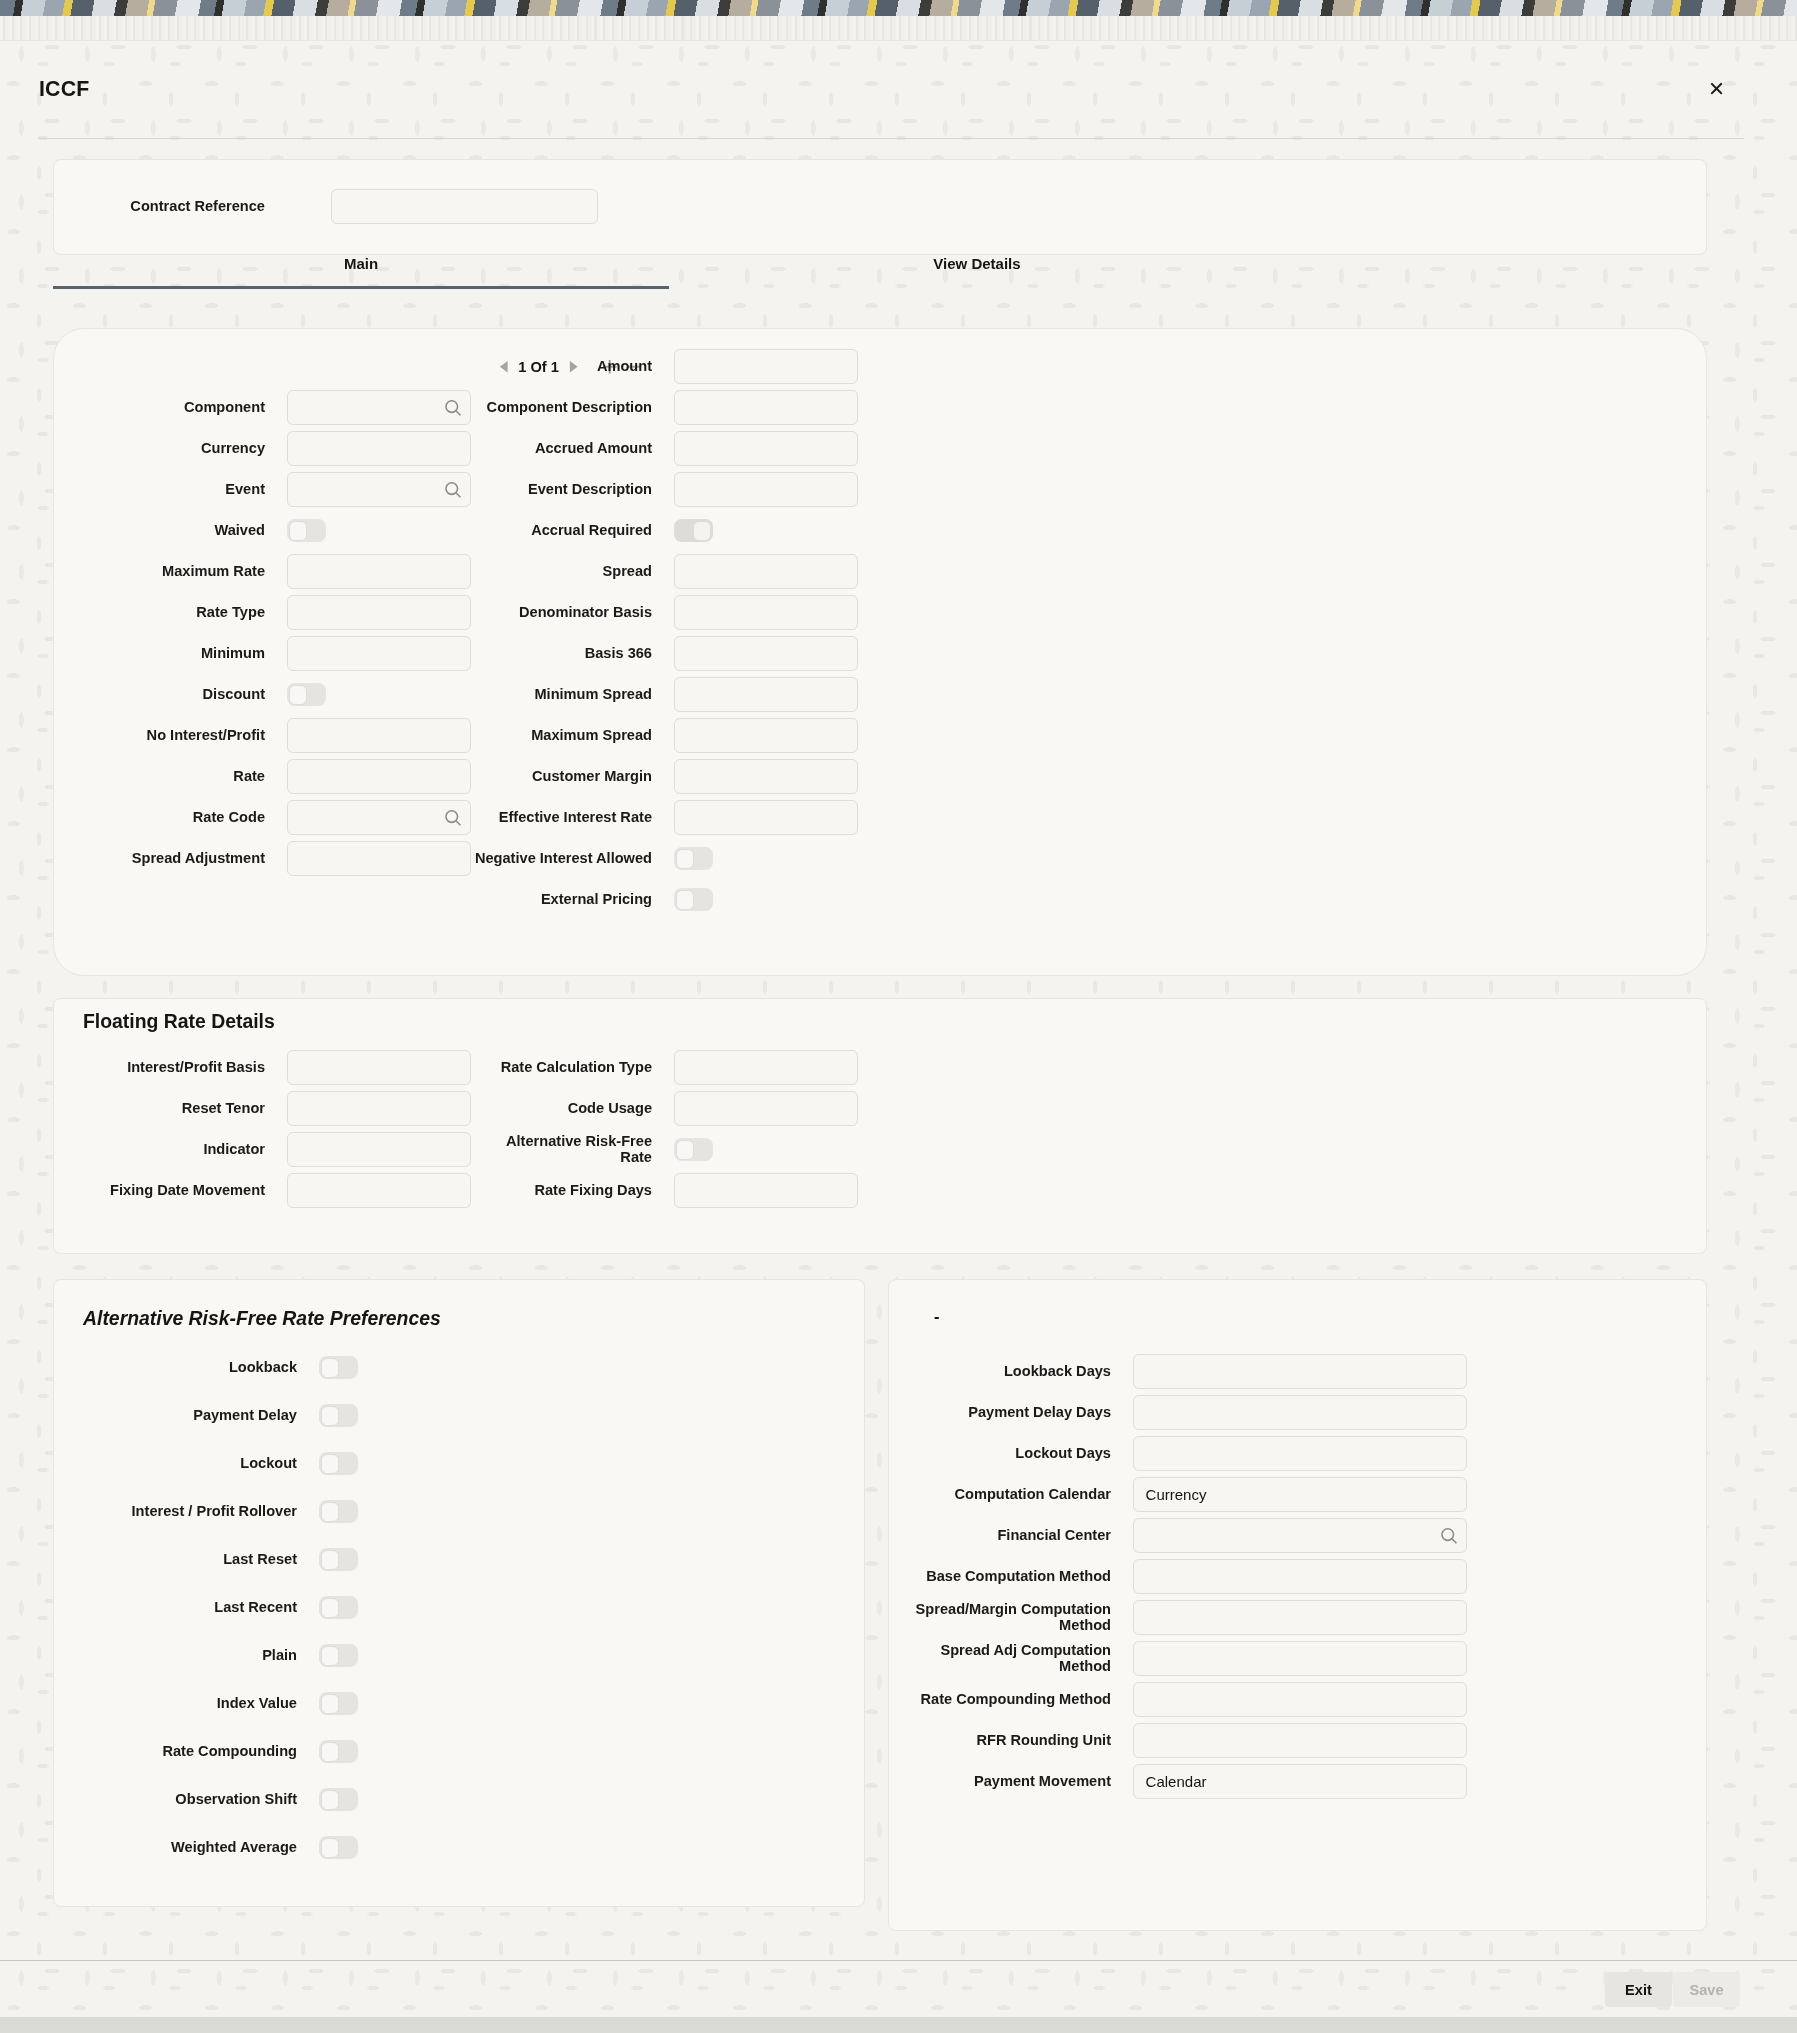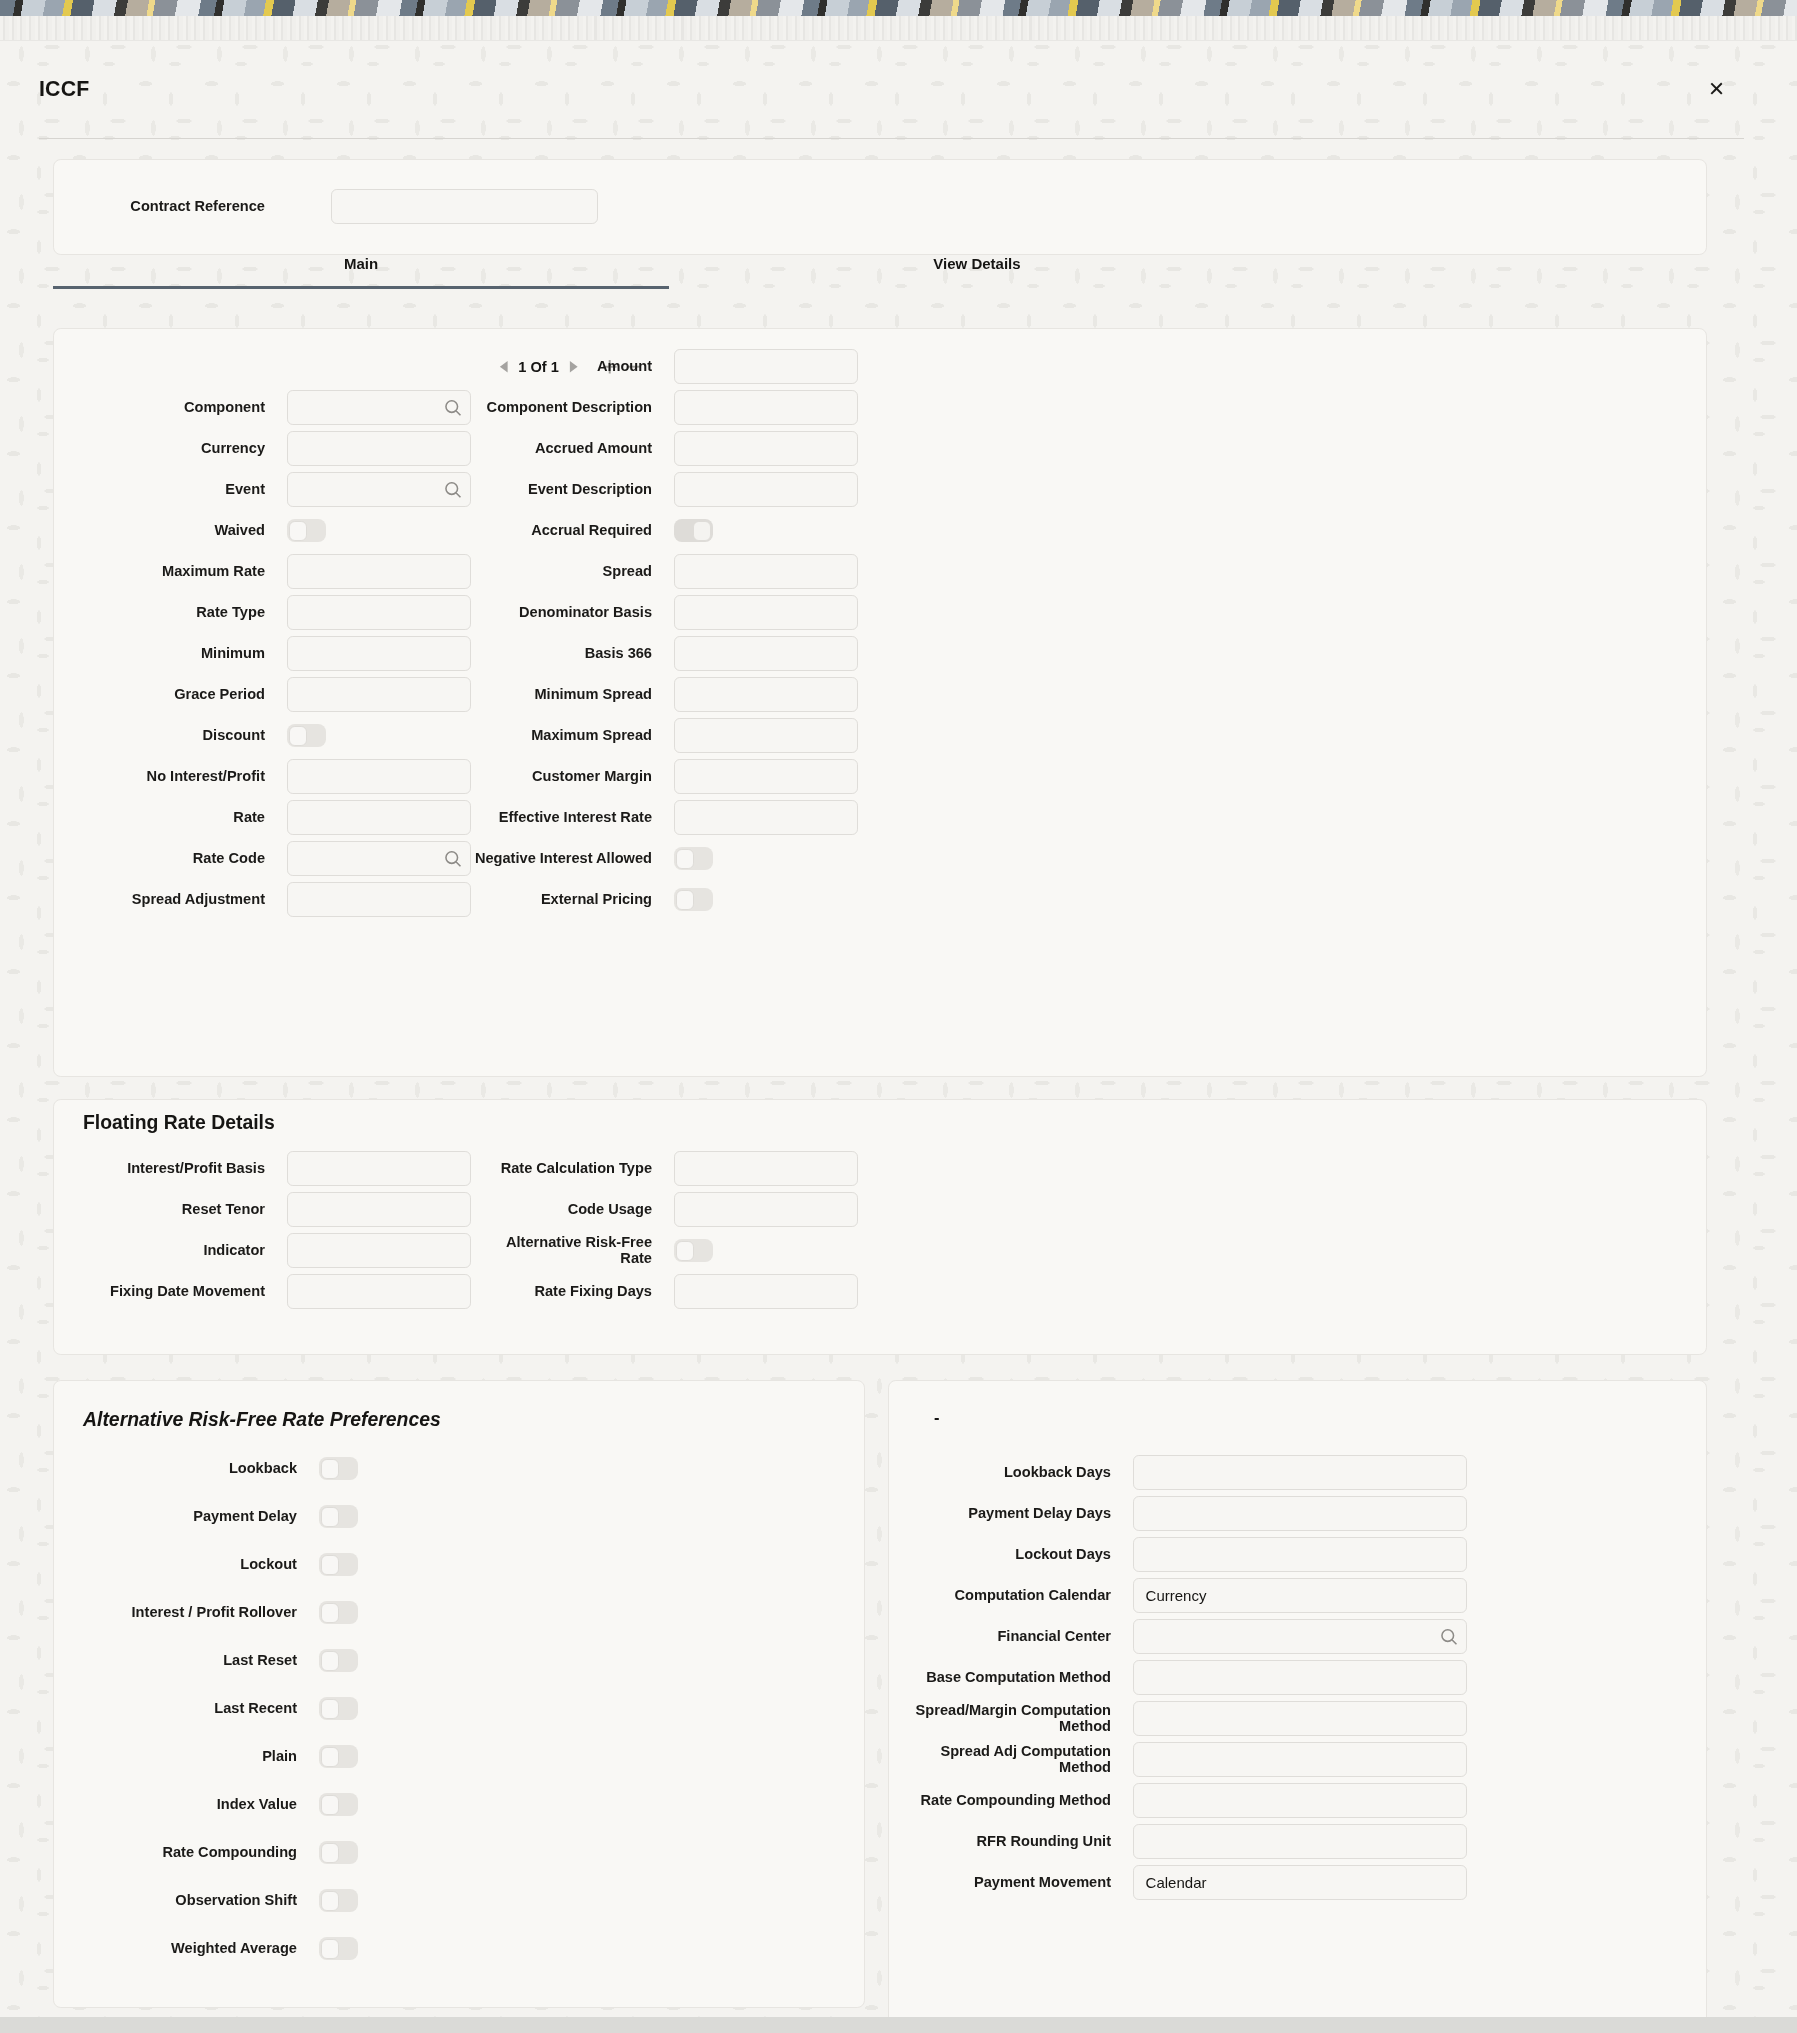"1 Of 1" .main-card { border-radius: none -> 31px; height: 749px -> 648px }
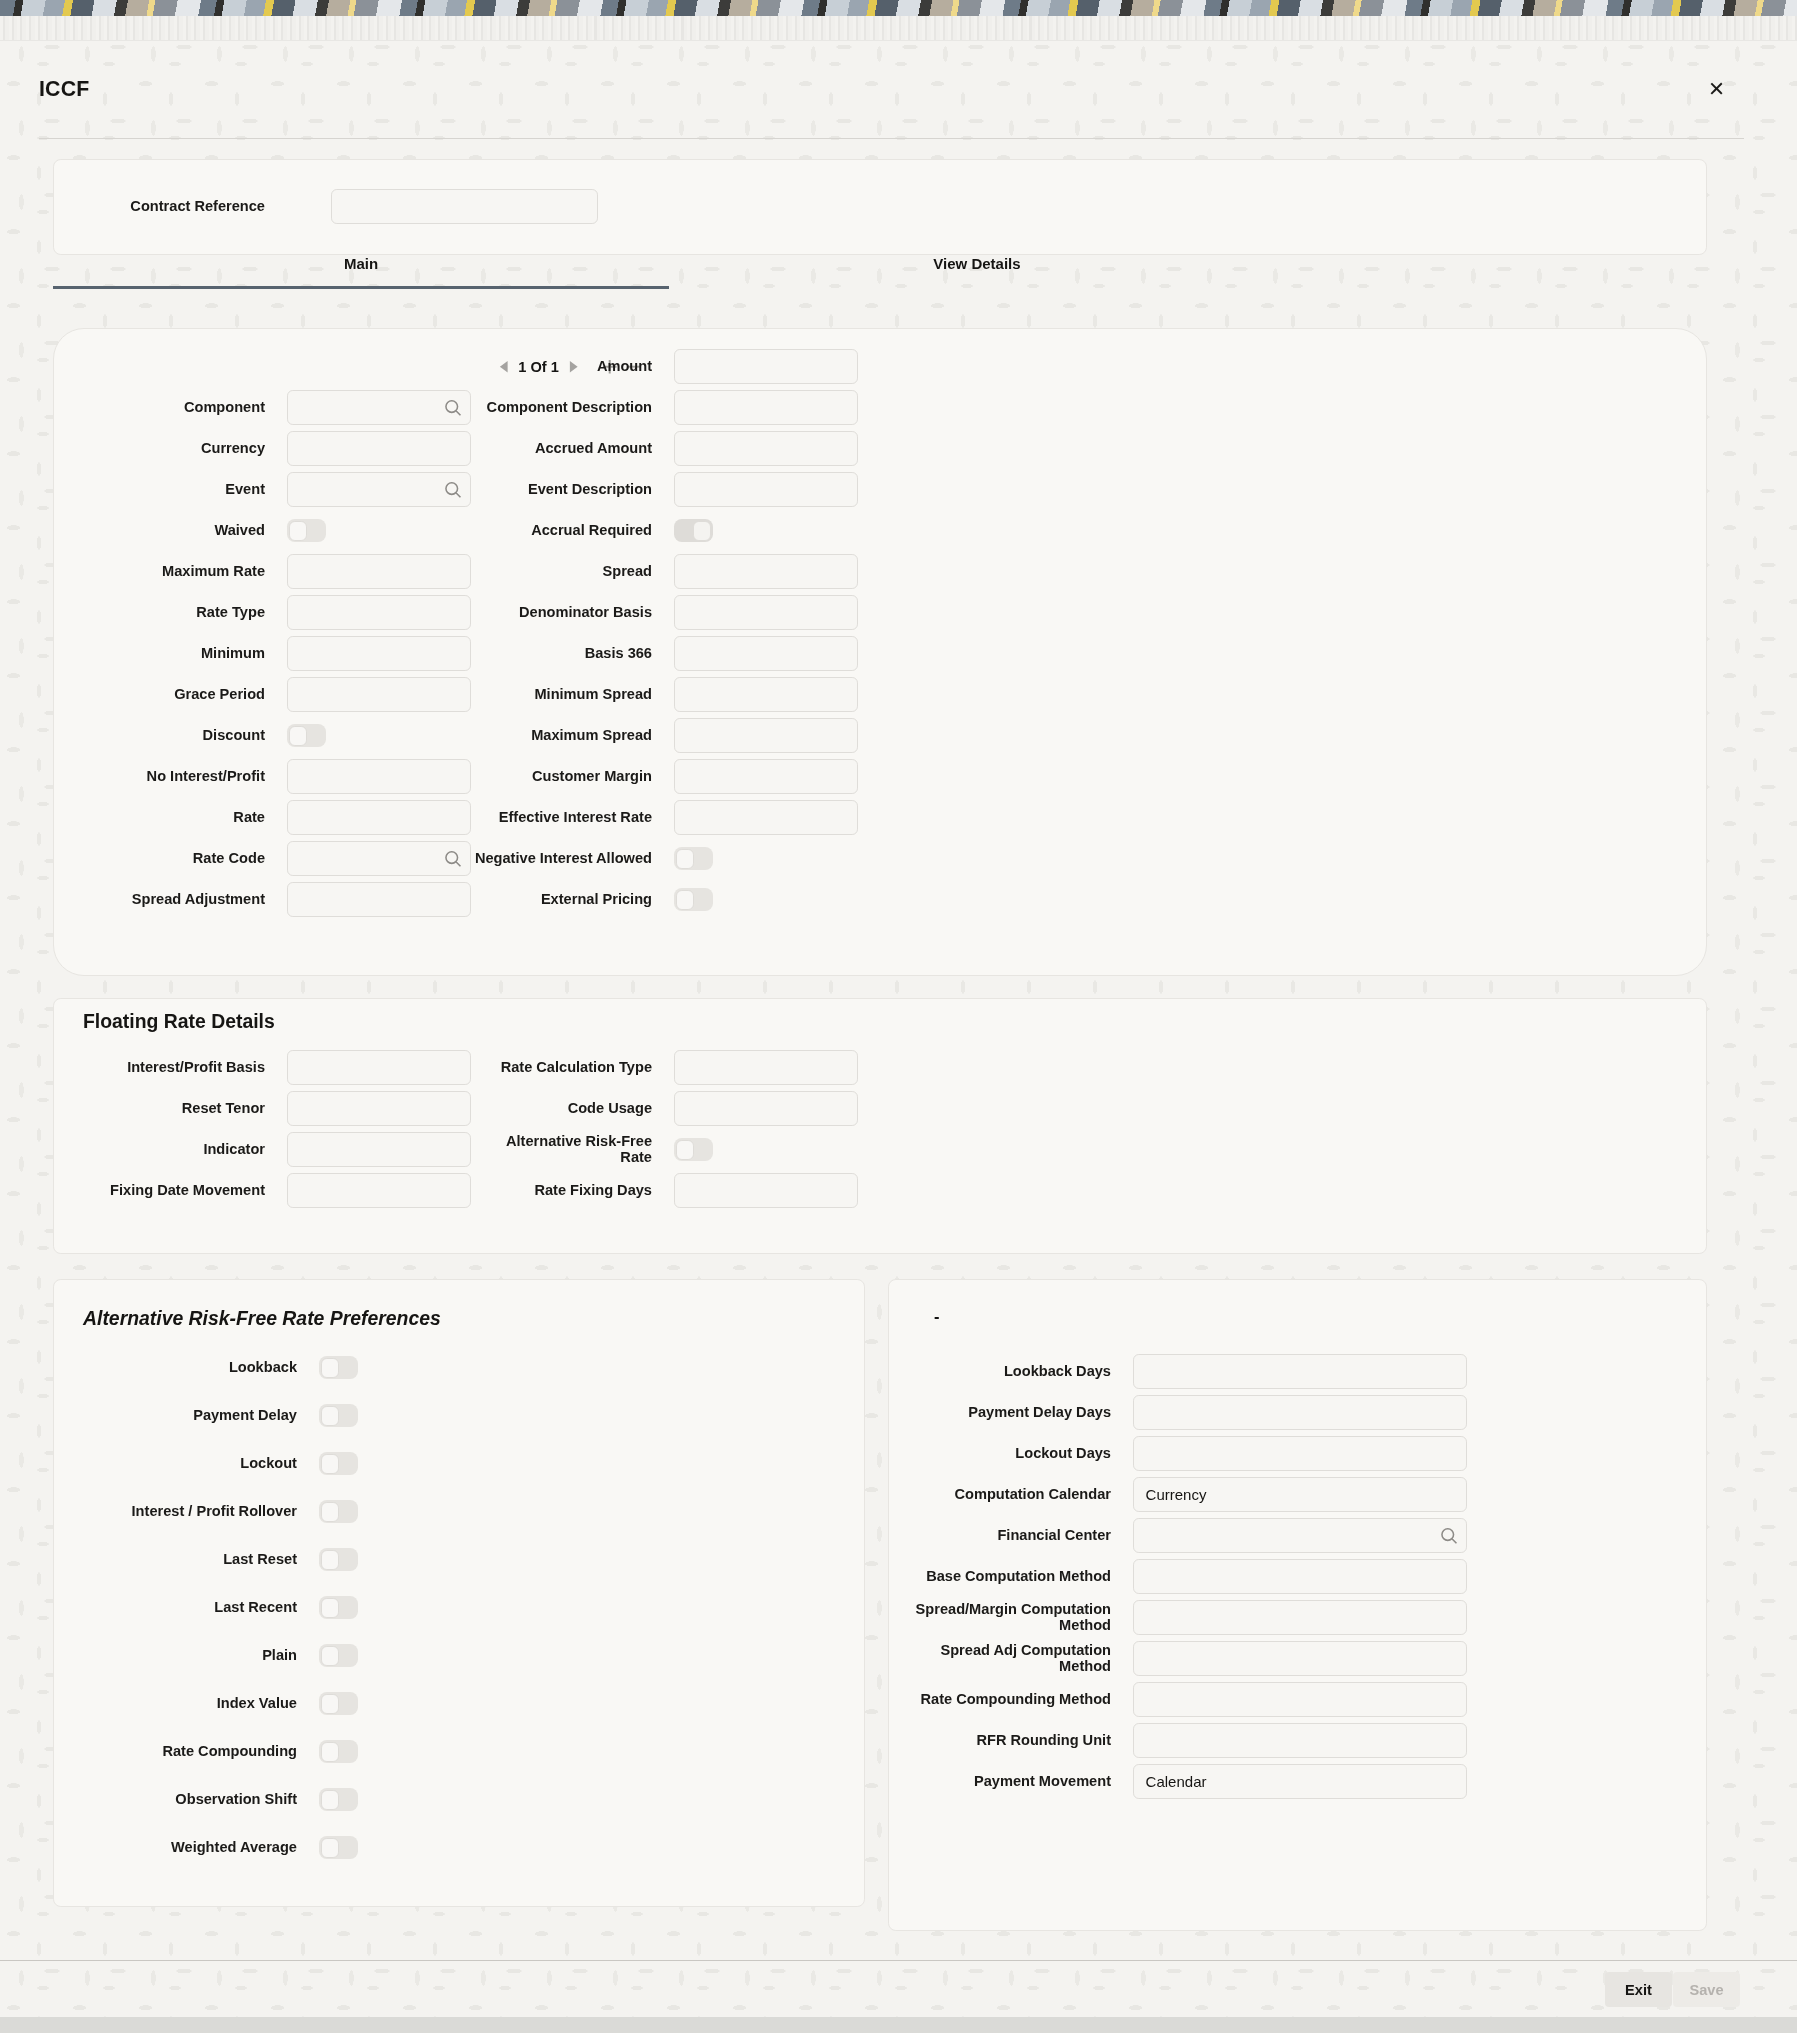"Grace Period" div.frow { html: <div> <span>Grace Period</span> <div> <div></div> </div> </div> -> none }
